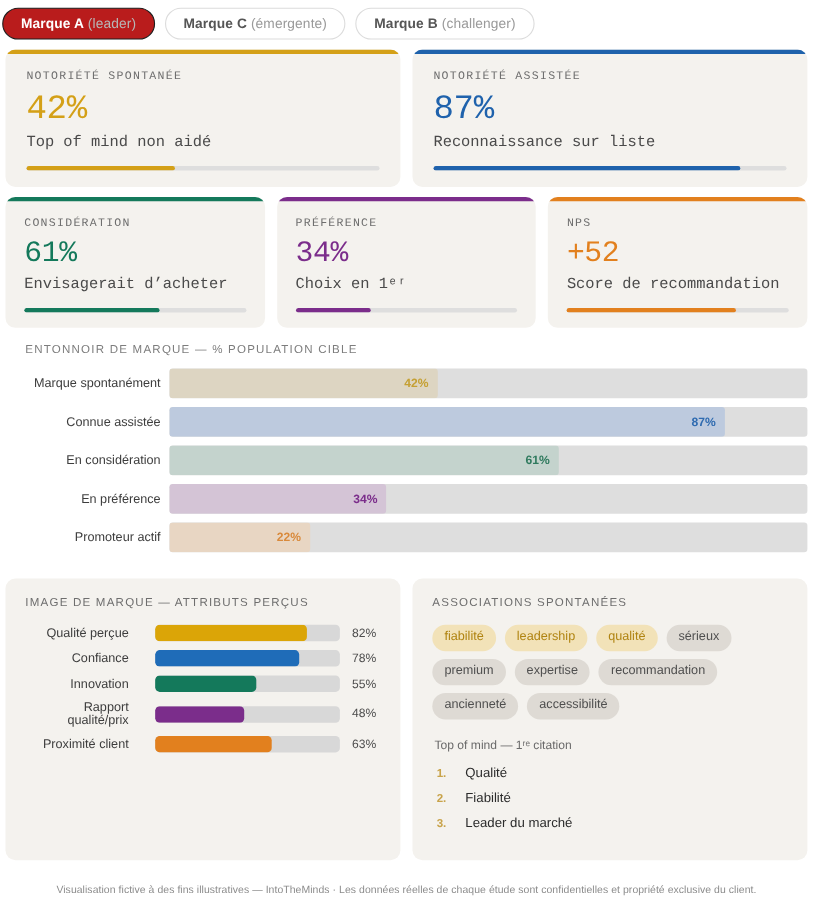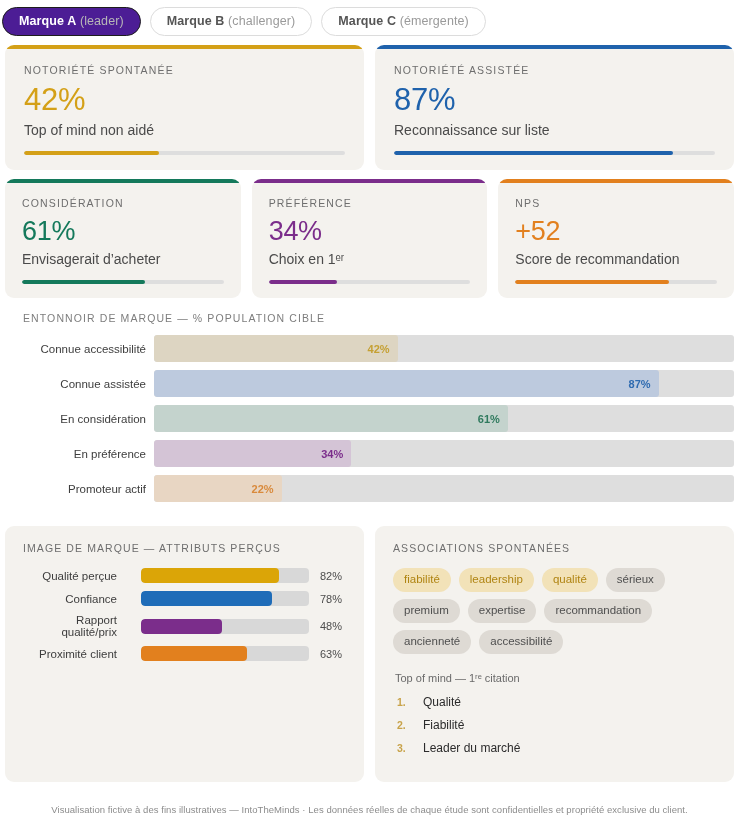"Marque A (leader)" .tab.active { background: #4c1d95 -> #b91c1c }
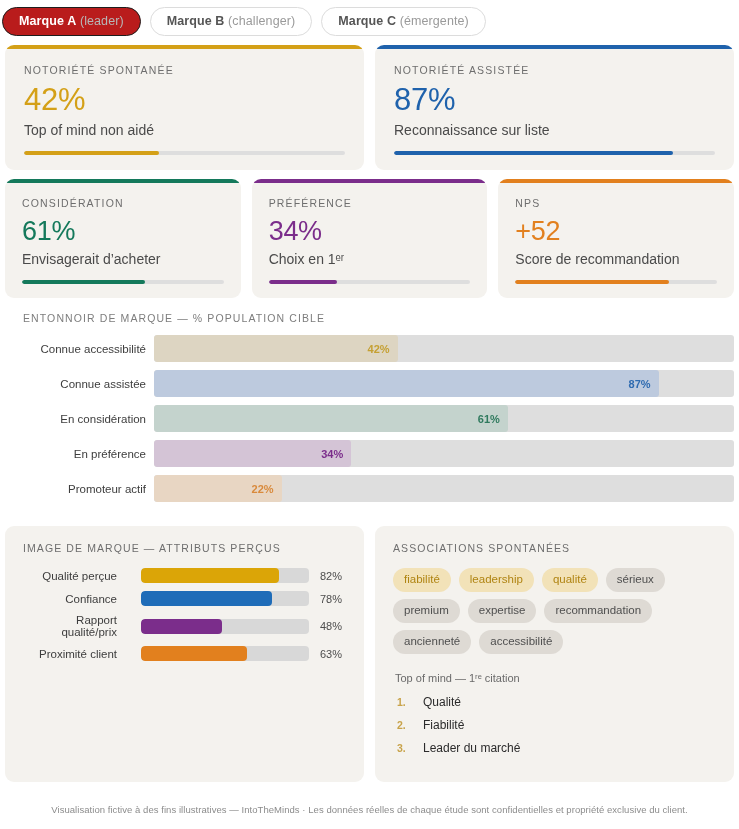"Marque B (challenger)" div.tab { order: before "Marque C (émergente)" -> after "Marque C (émergente)" }
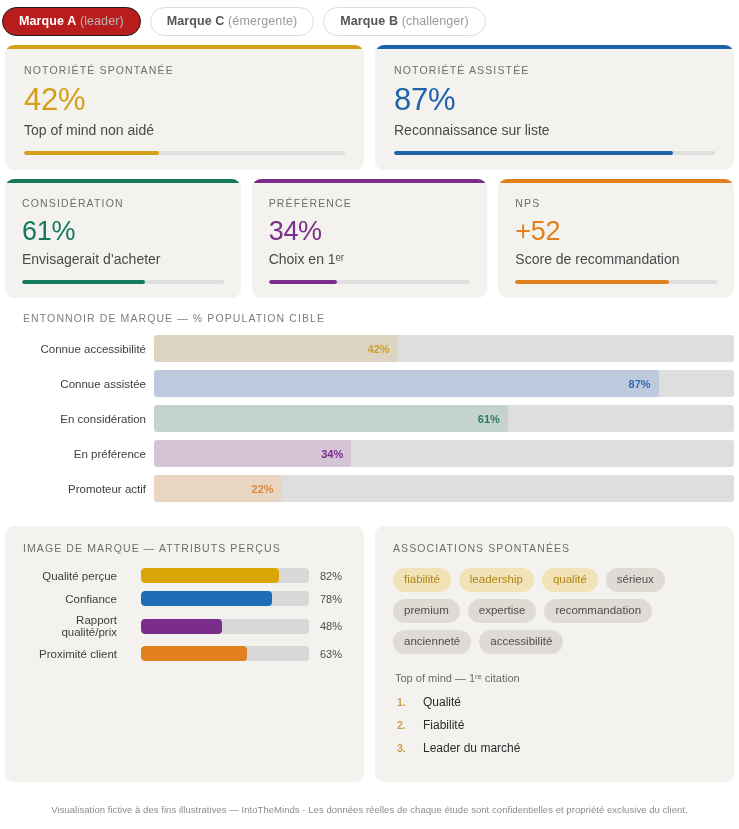"NOTORIÉTÉ SPONTANÉE" .kpi-inner { font-family: none -> Liberation Mono, monospace }
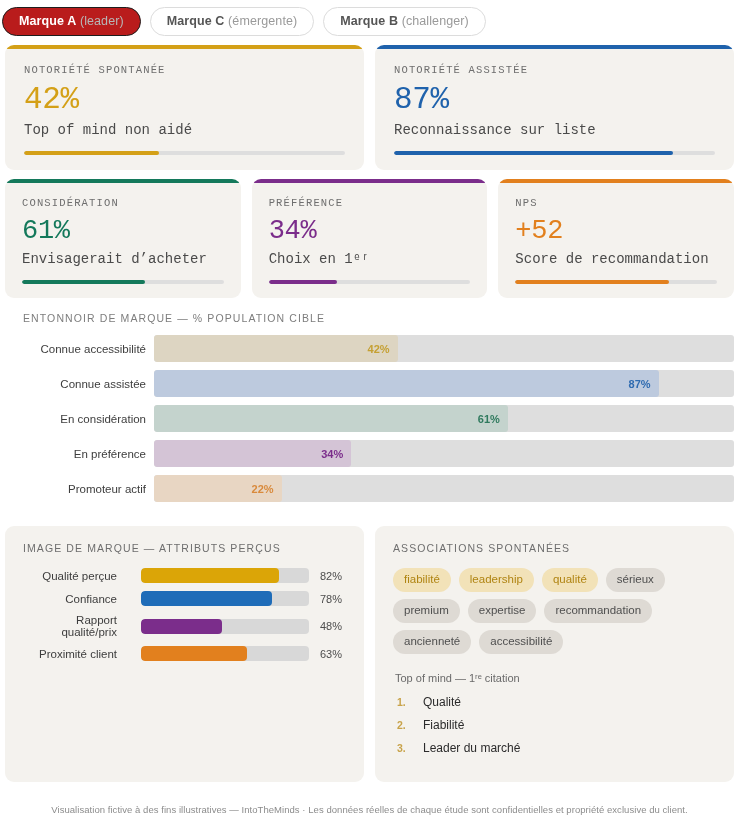"Connue accessibilité" div.funnel-label { text: Connue accessibilité -> Marque spontanément }
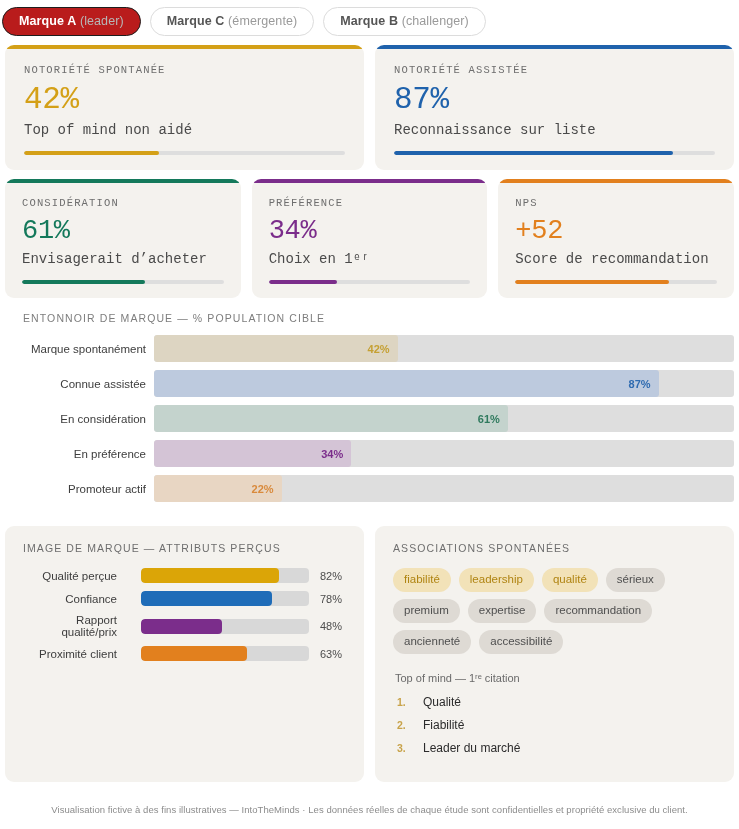"Innovation" div.attr-row { html: none -> <div> <div>Innovation</div> <div> <div></div> </div> <div>55%</div> </div> }
